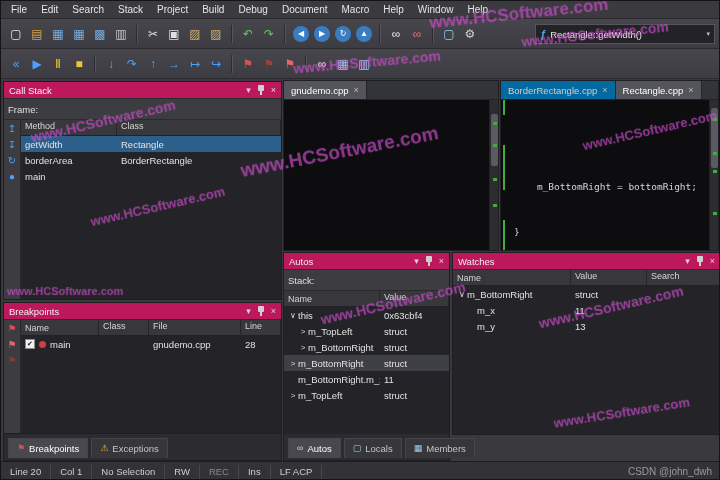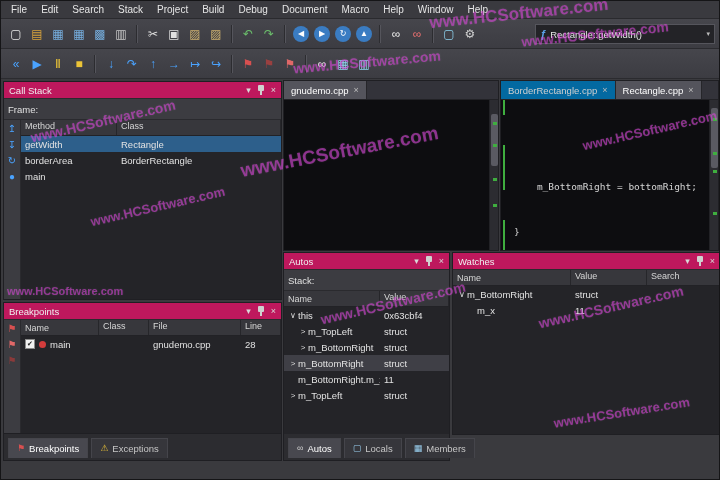"m_y" div.trow { html: none -> <div> <span> <span>m_y</span> </span> <span>13</span> <span></span> </div> }
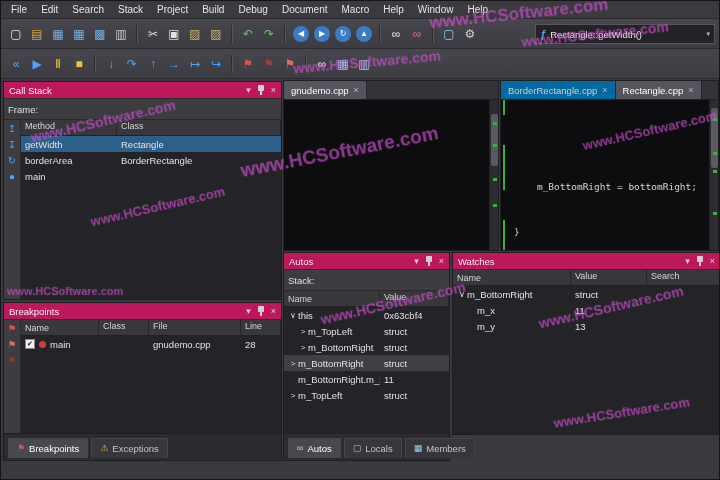"Line 20" div { html: none -> <div> <span>Line 20</span> <span>Col 1</span> <span>No Selection</span> <span>RW</span> <span>REC</span> <span>Ins</span> <span>LF ACP</span> <span>CSDN @john_dwh</span> </div> }
